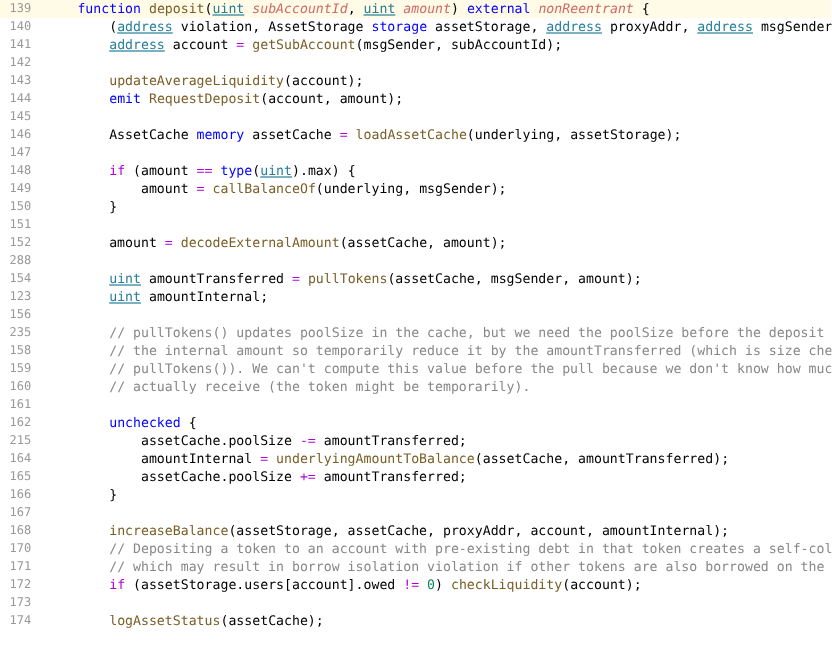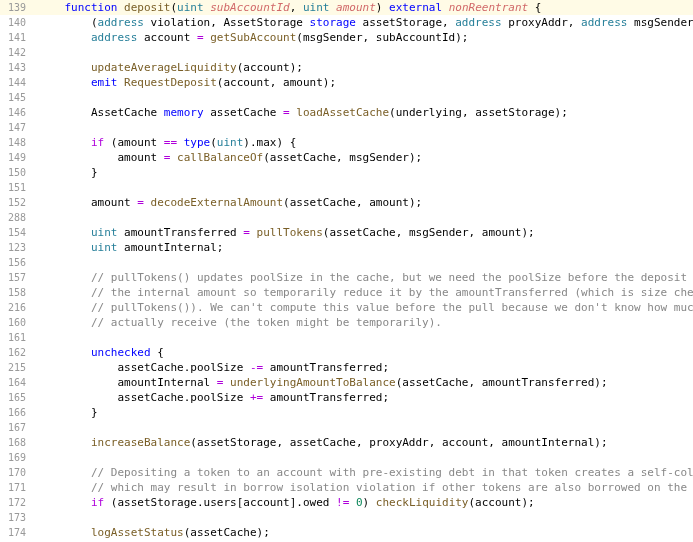"uint" .type { text-decoration: none -> underline }
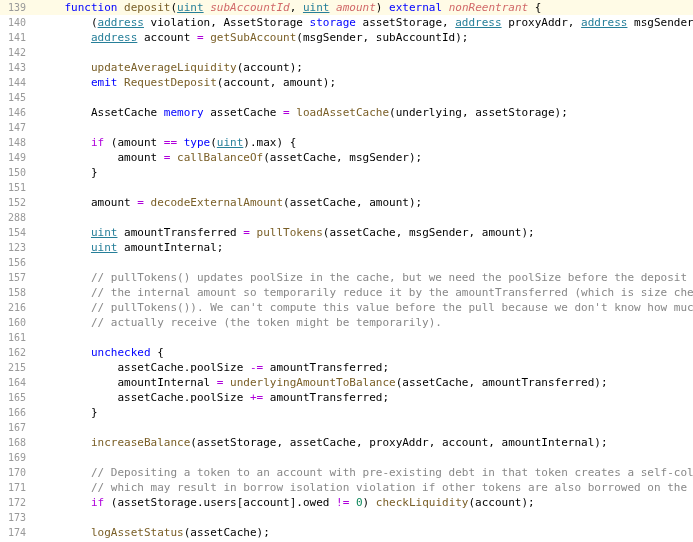"(assetCache, msgSender);" span { text: assetCache -> underlying }
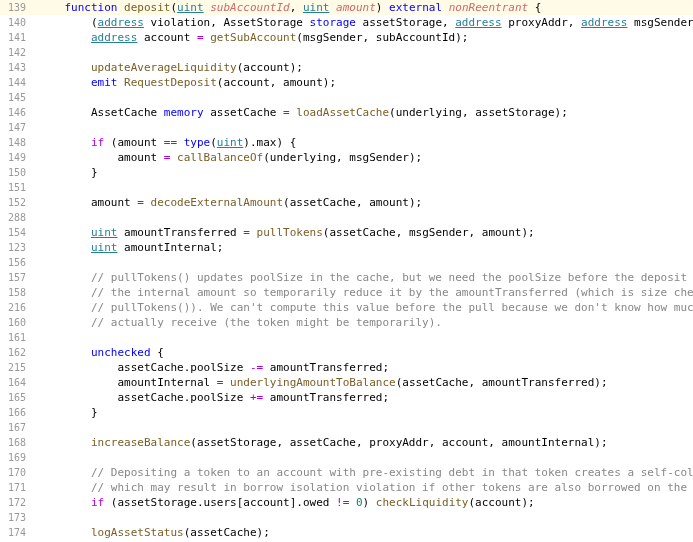"157" span.line-number { text: 157 -> 235 }
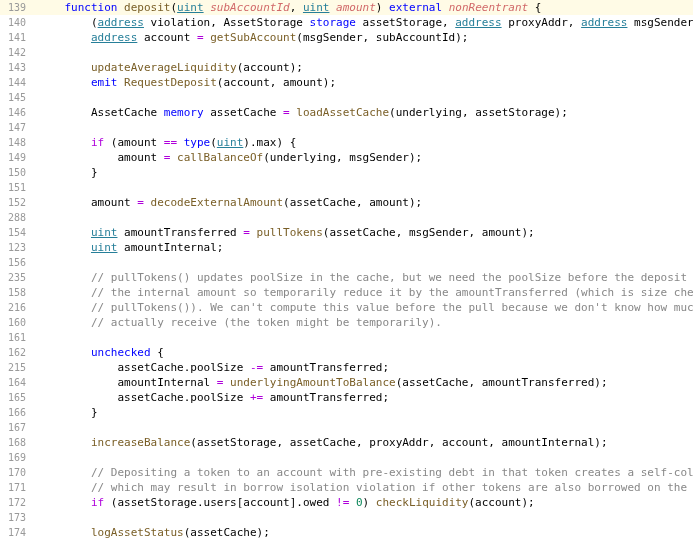"216" span.line-number { text: 216 -> 159 }
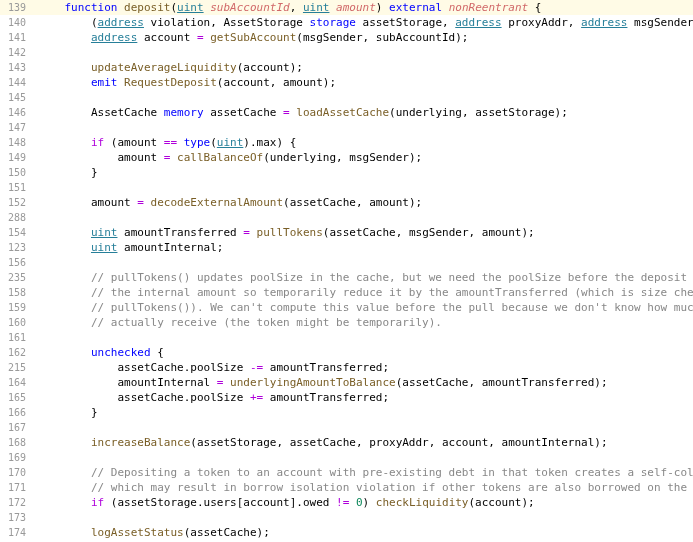"169" div.line { html: <div> <span>169</span> <span><span></span></span> </div> -> none }
